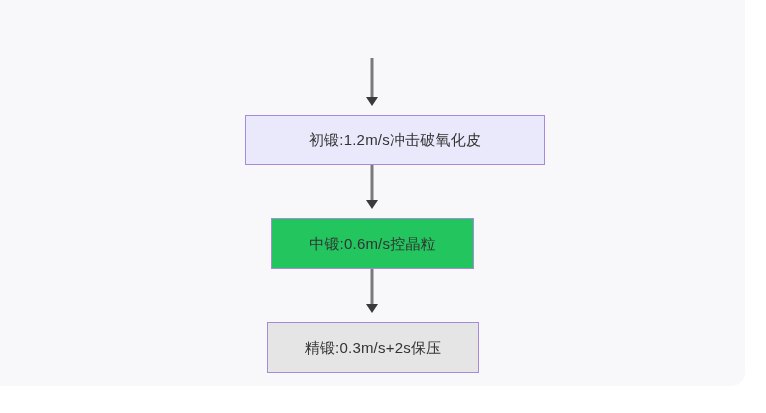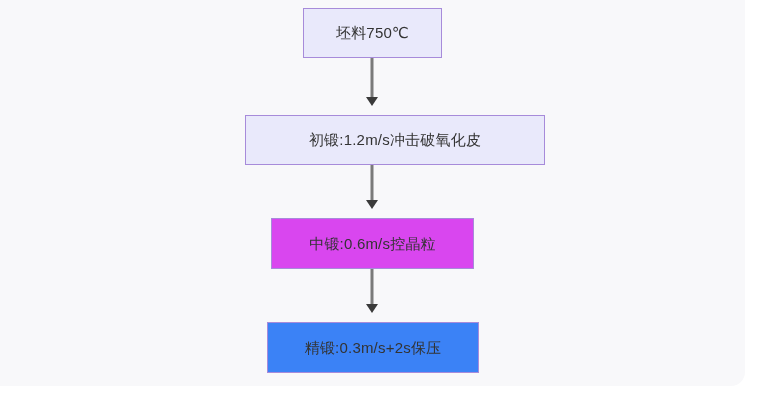"坯料750℃" div.node { html: <div> <span>坯料750℃</span> </div> -> none }
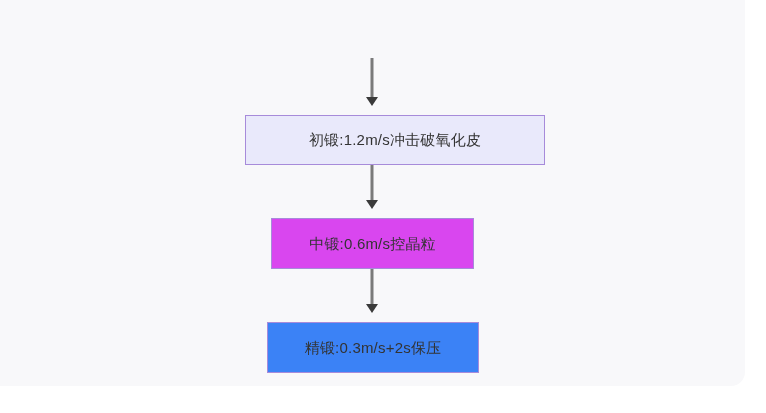"中锻:0.6m/s控晶粒" div.node { background: #d946ef -> #22c55e }
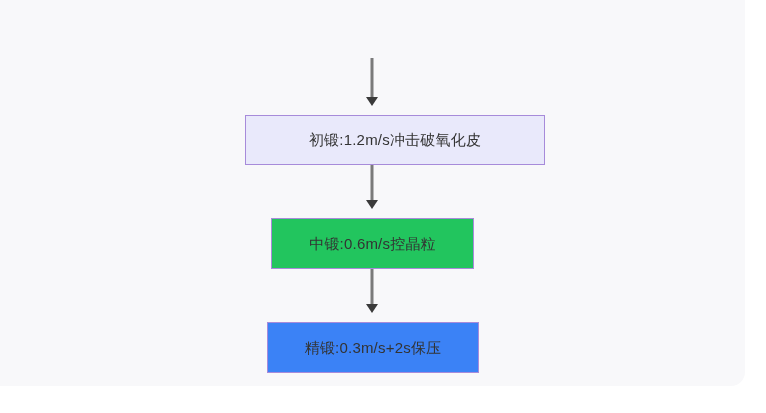"精锻:0.3m/s+2s保压" div.node { background: #3b82f6 -> #e5e5e5 }
